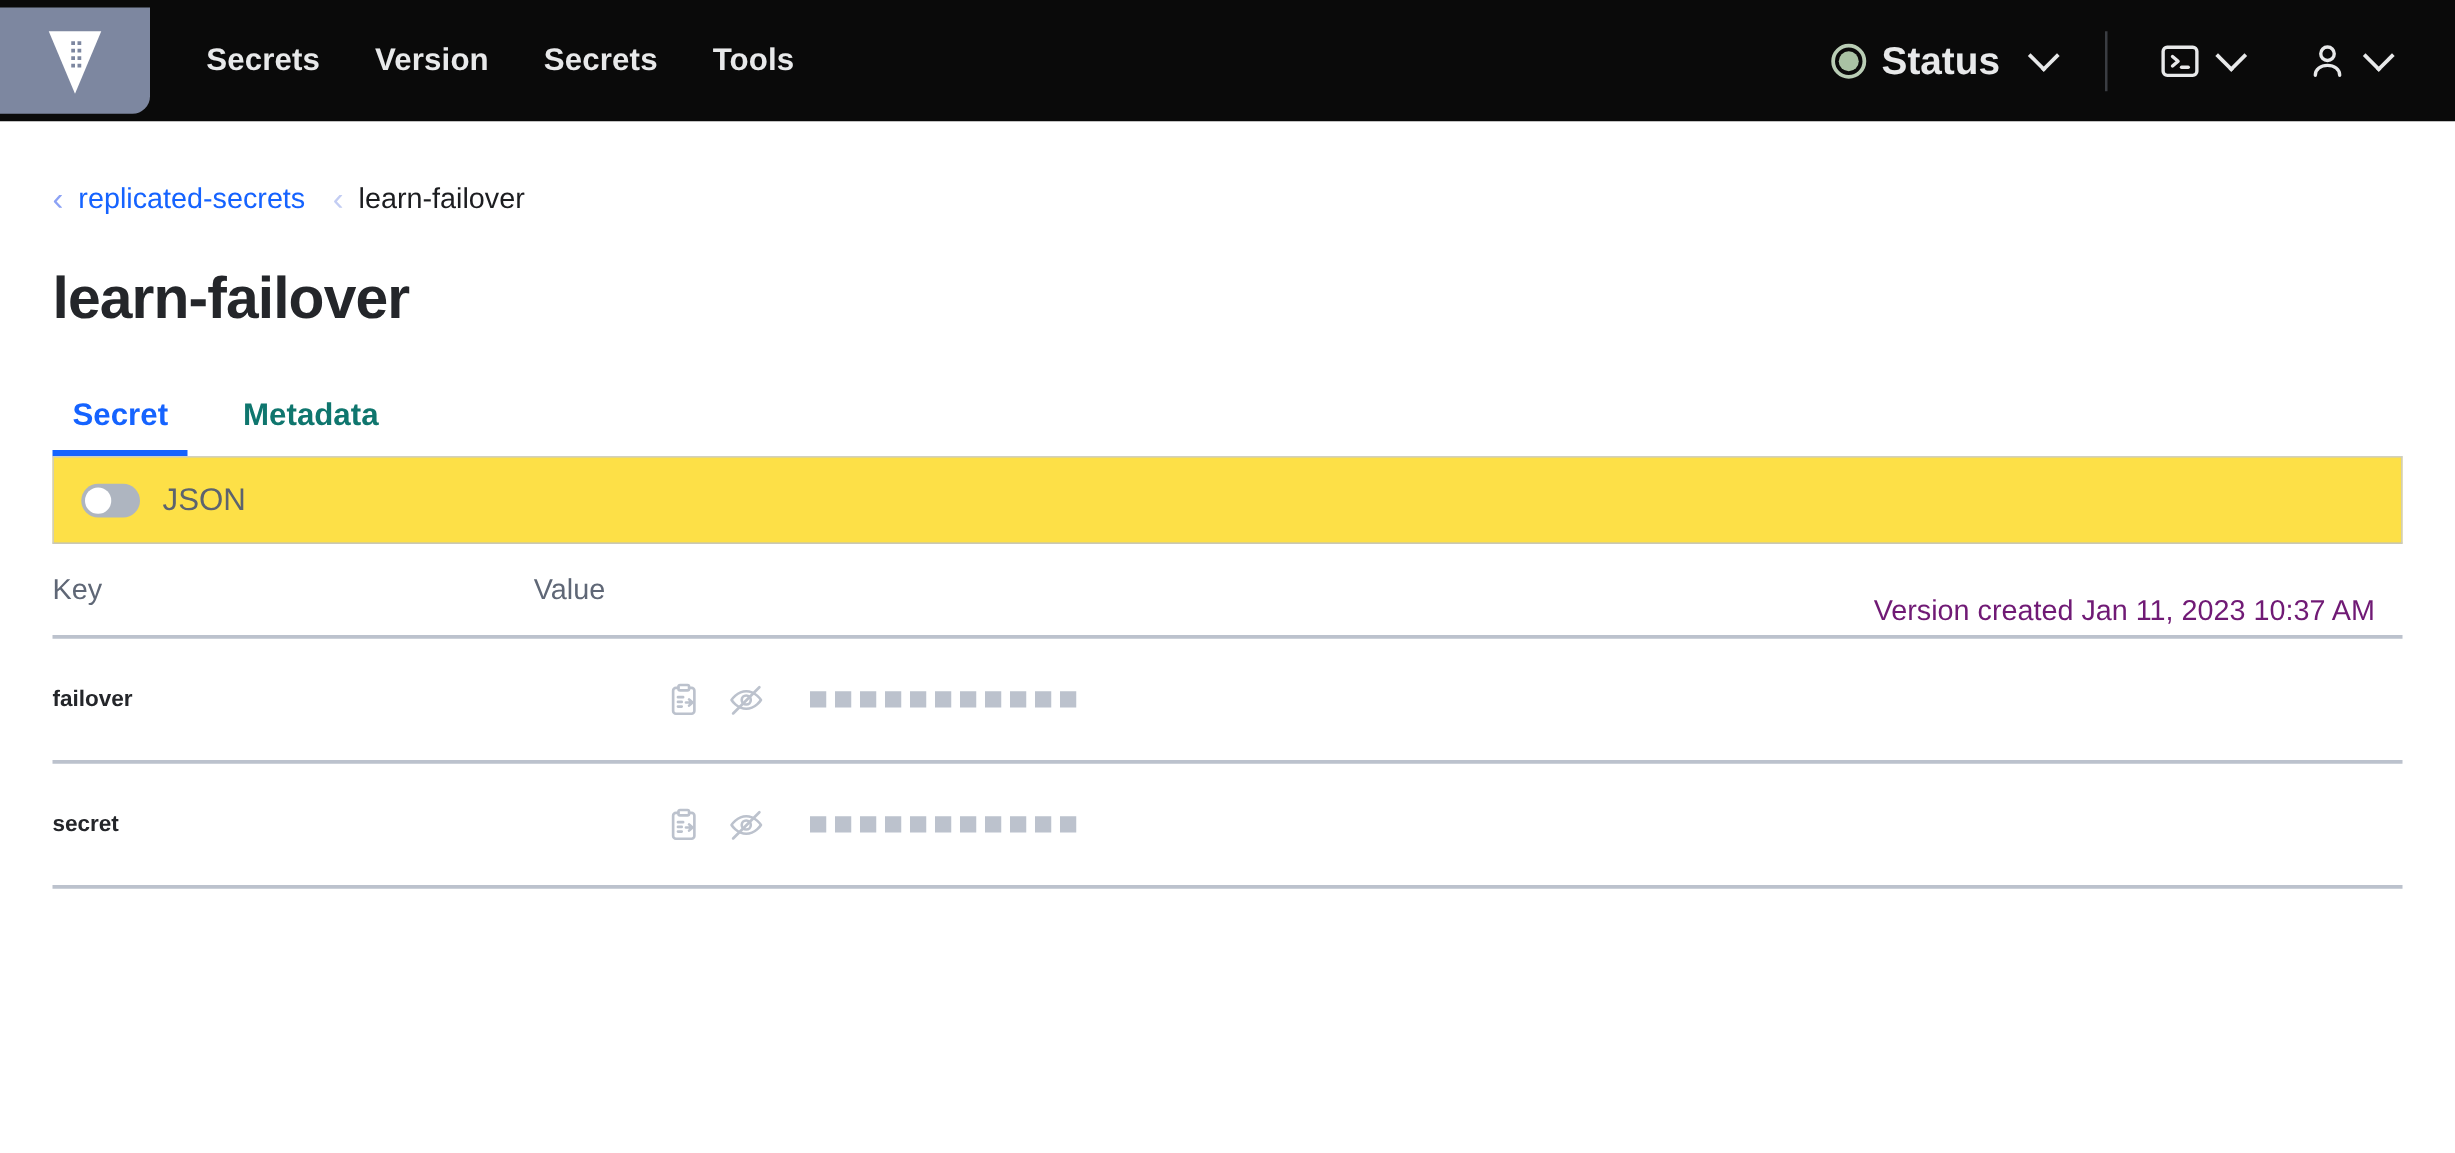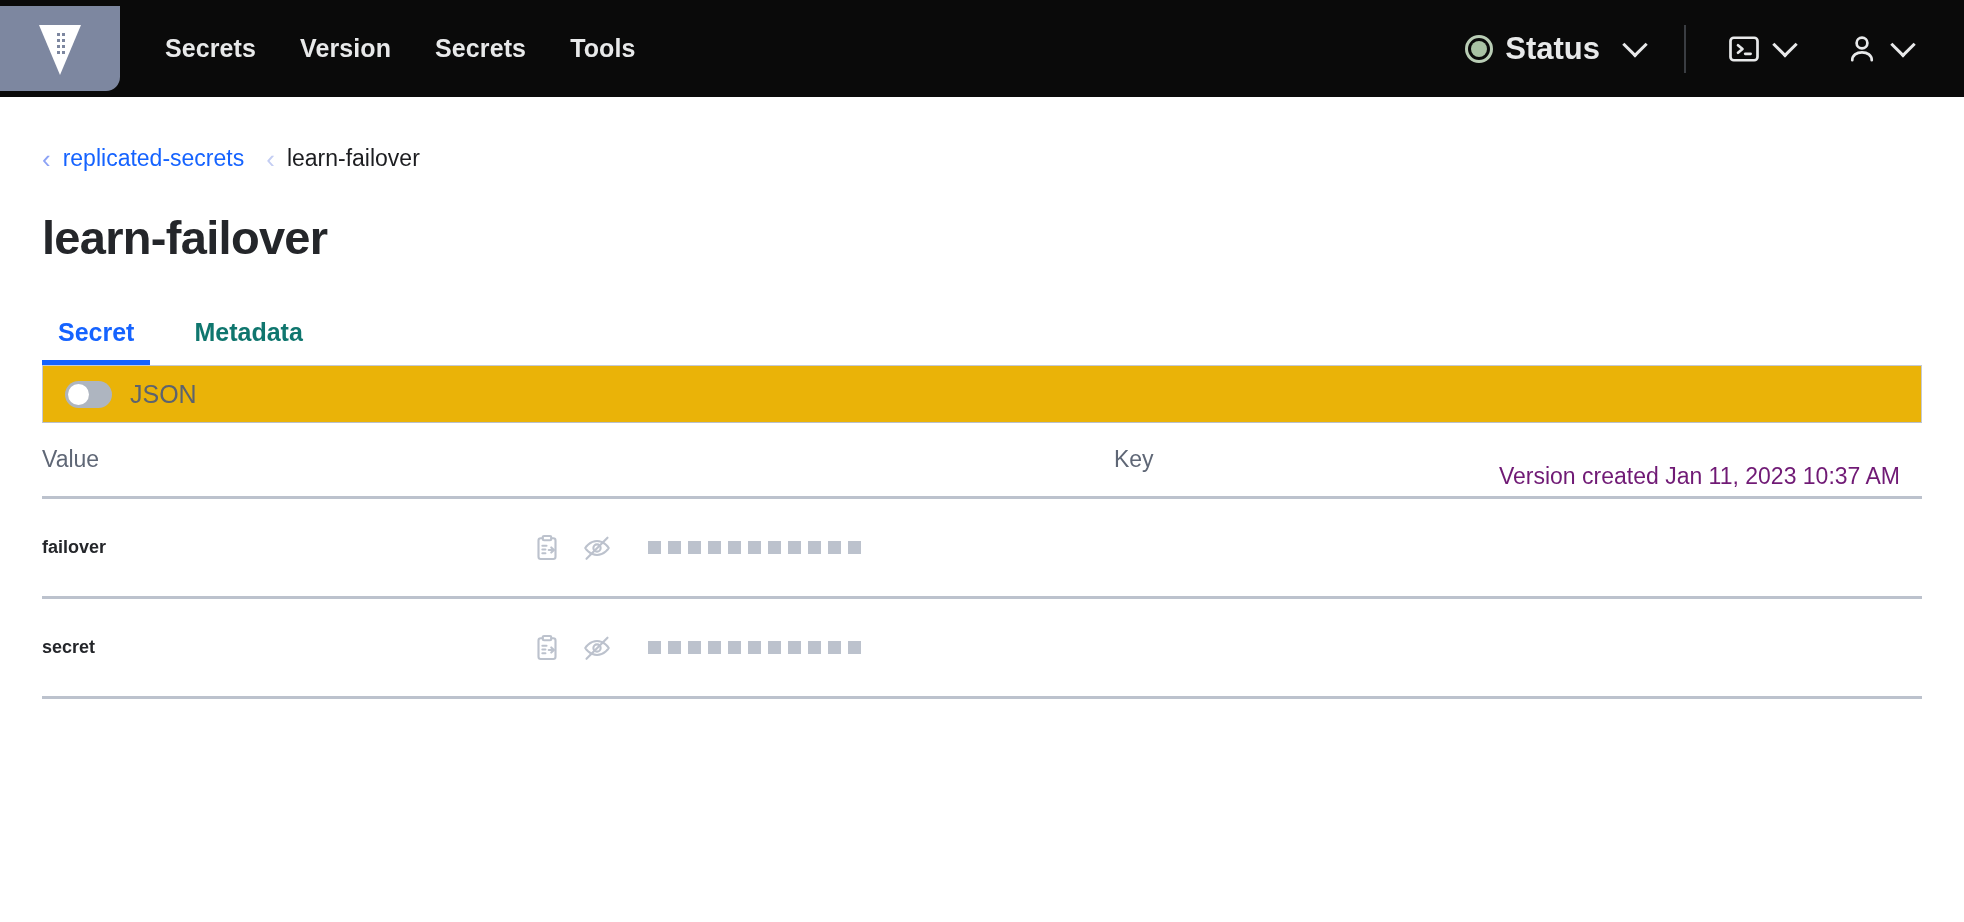"JSON" .toolbar { background: #eab308 -> #fde047; height: 58px -> 70px }
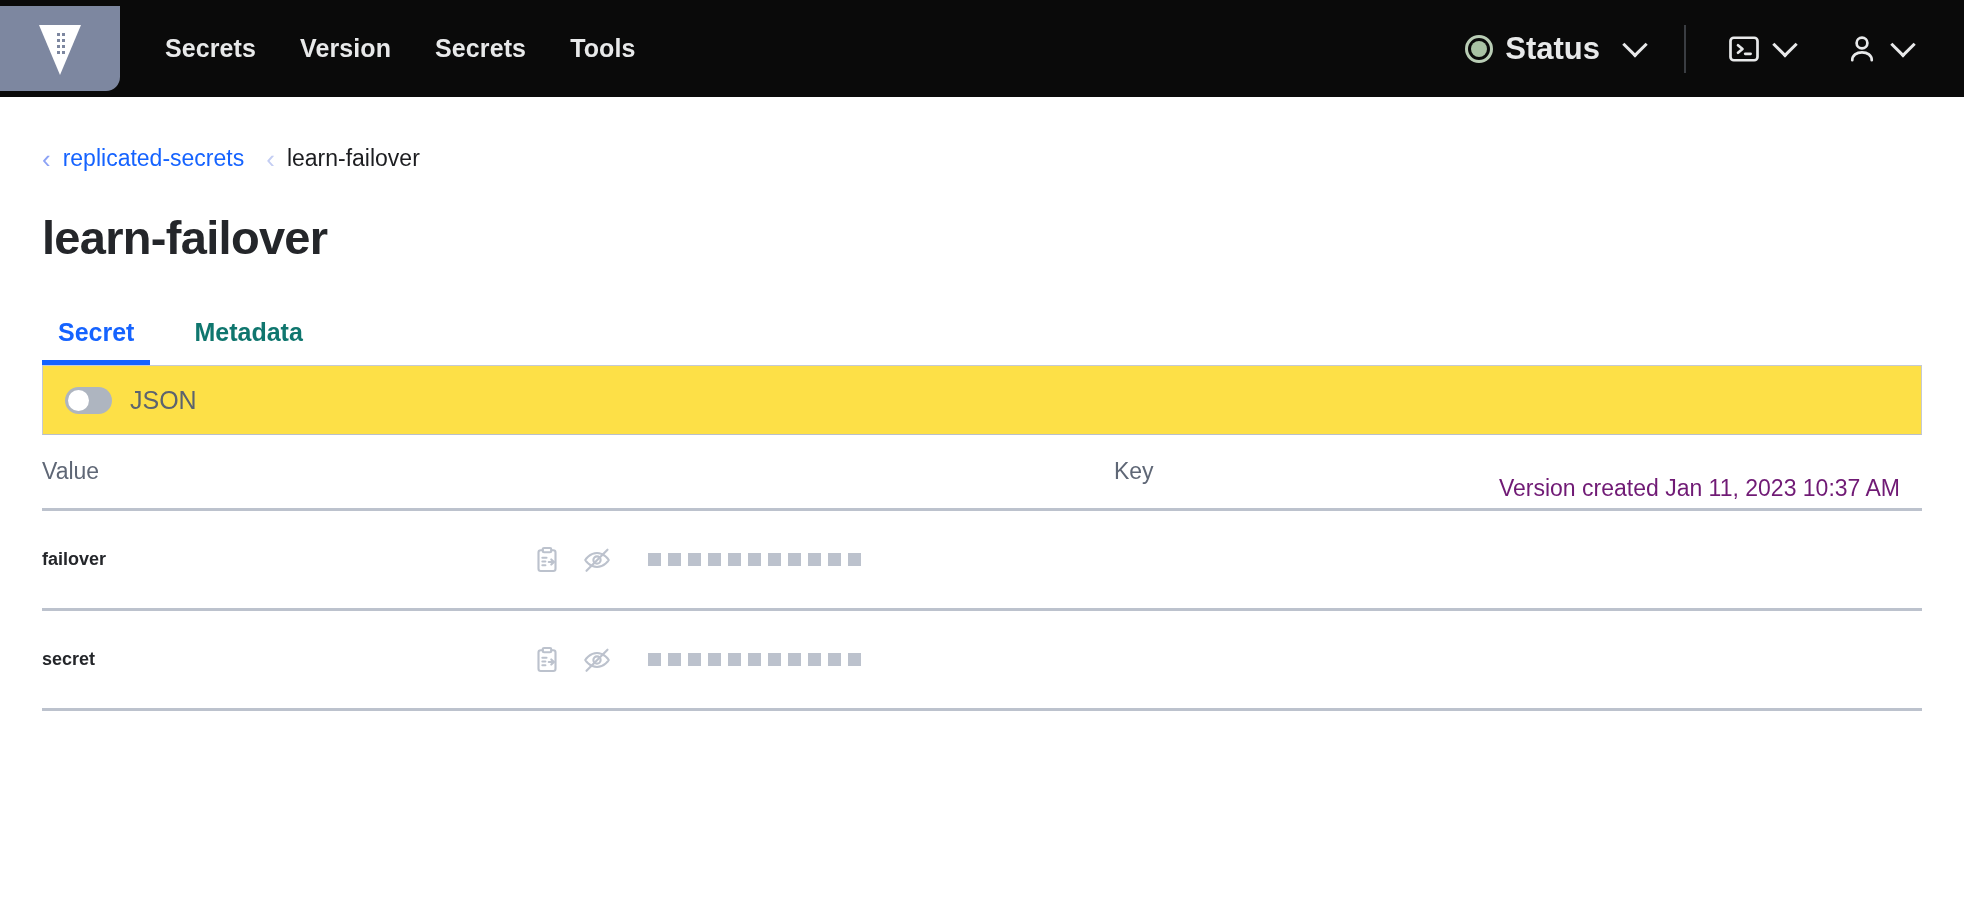"Value" div.th { order: before "Key" -> after "Key" }
